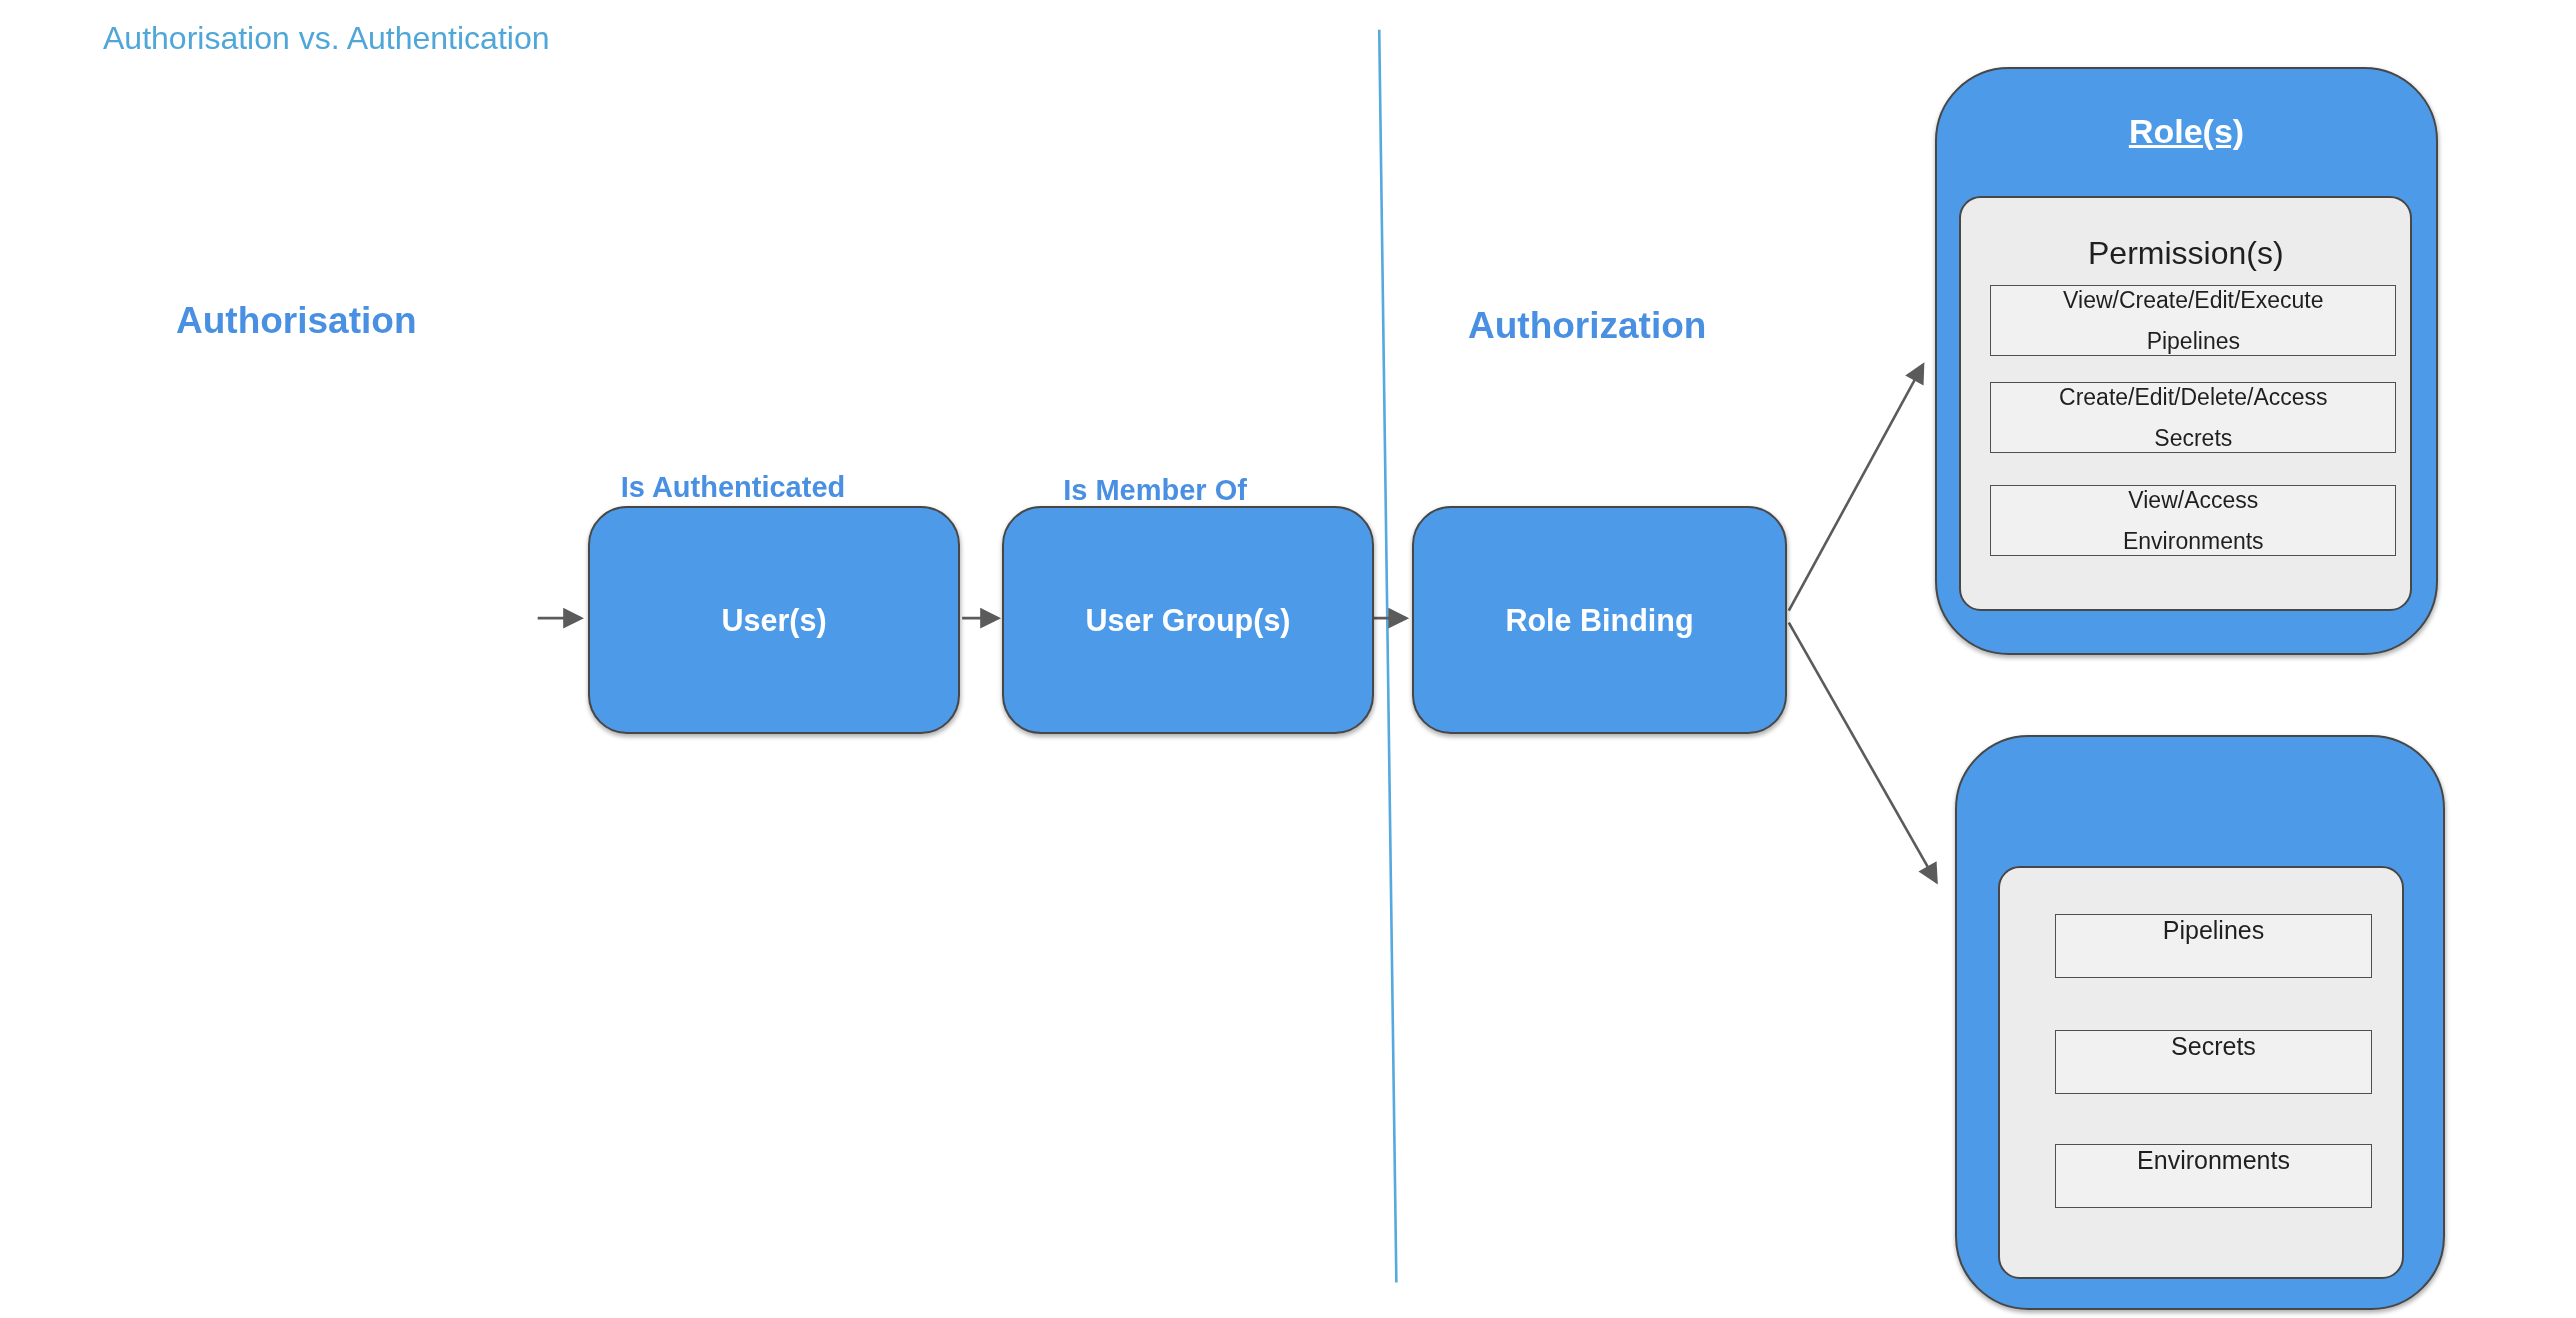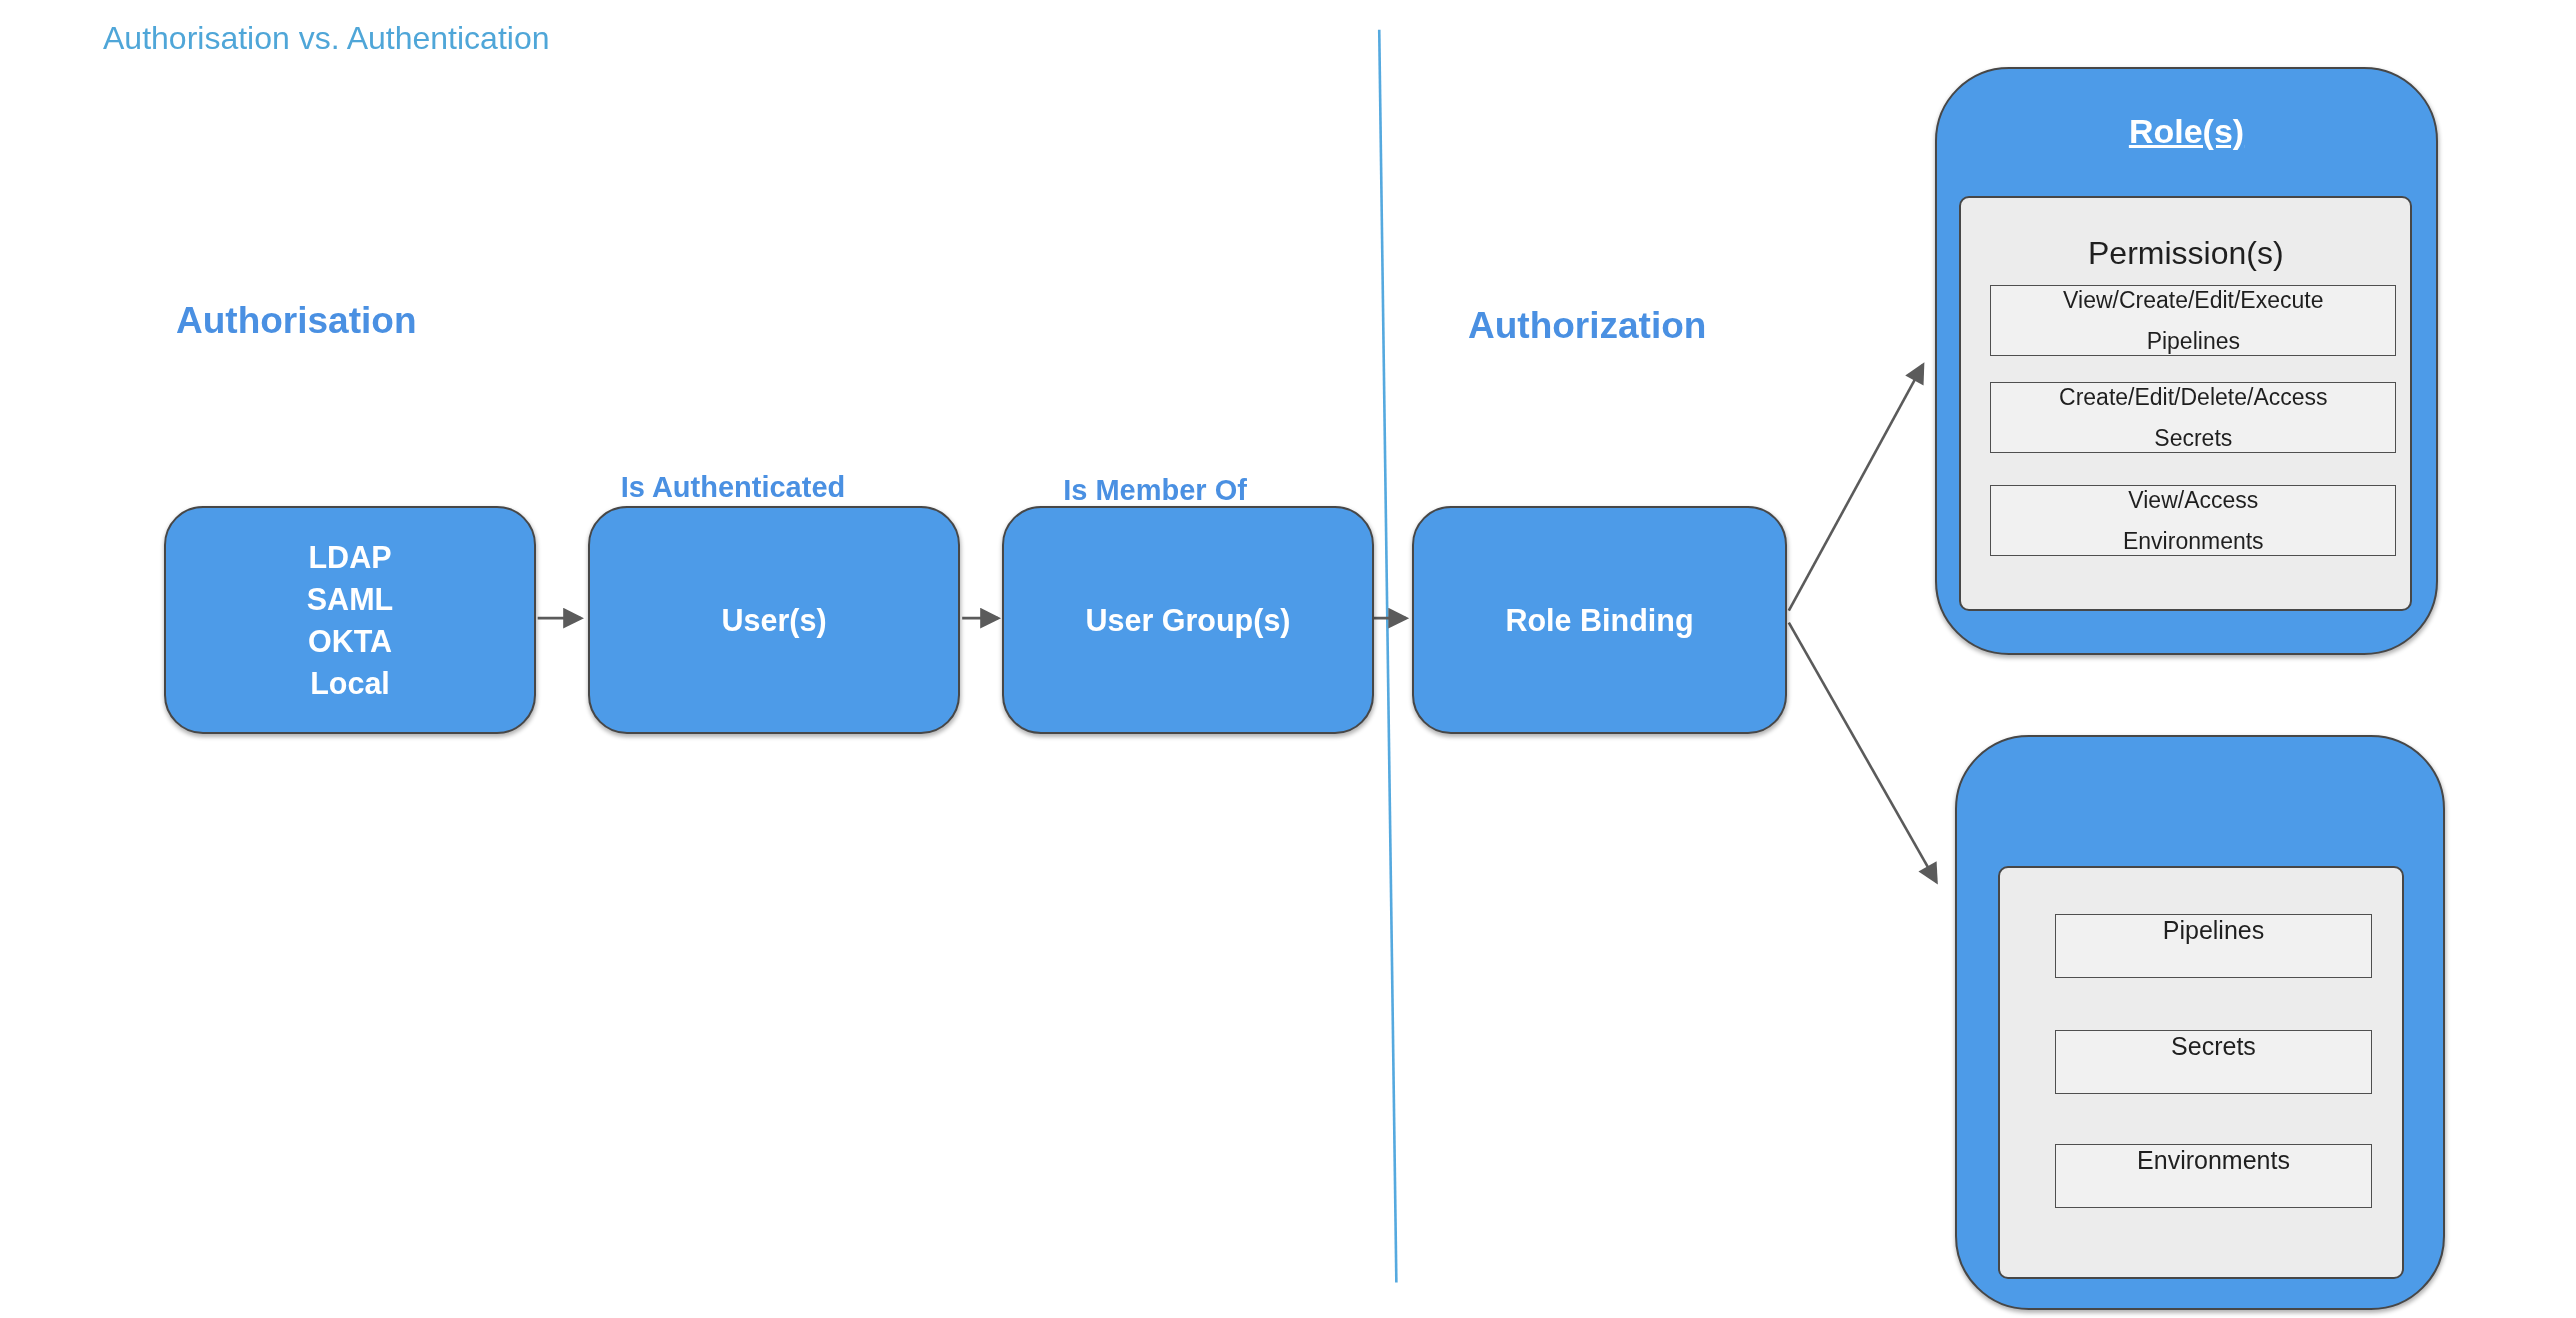"Permission(s)" .panel { border-radius: 10px -> 22px }
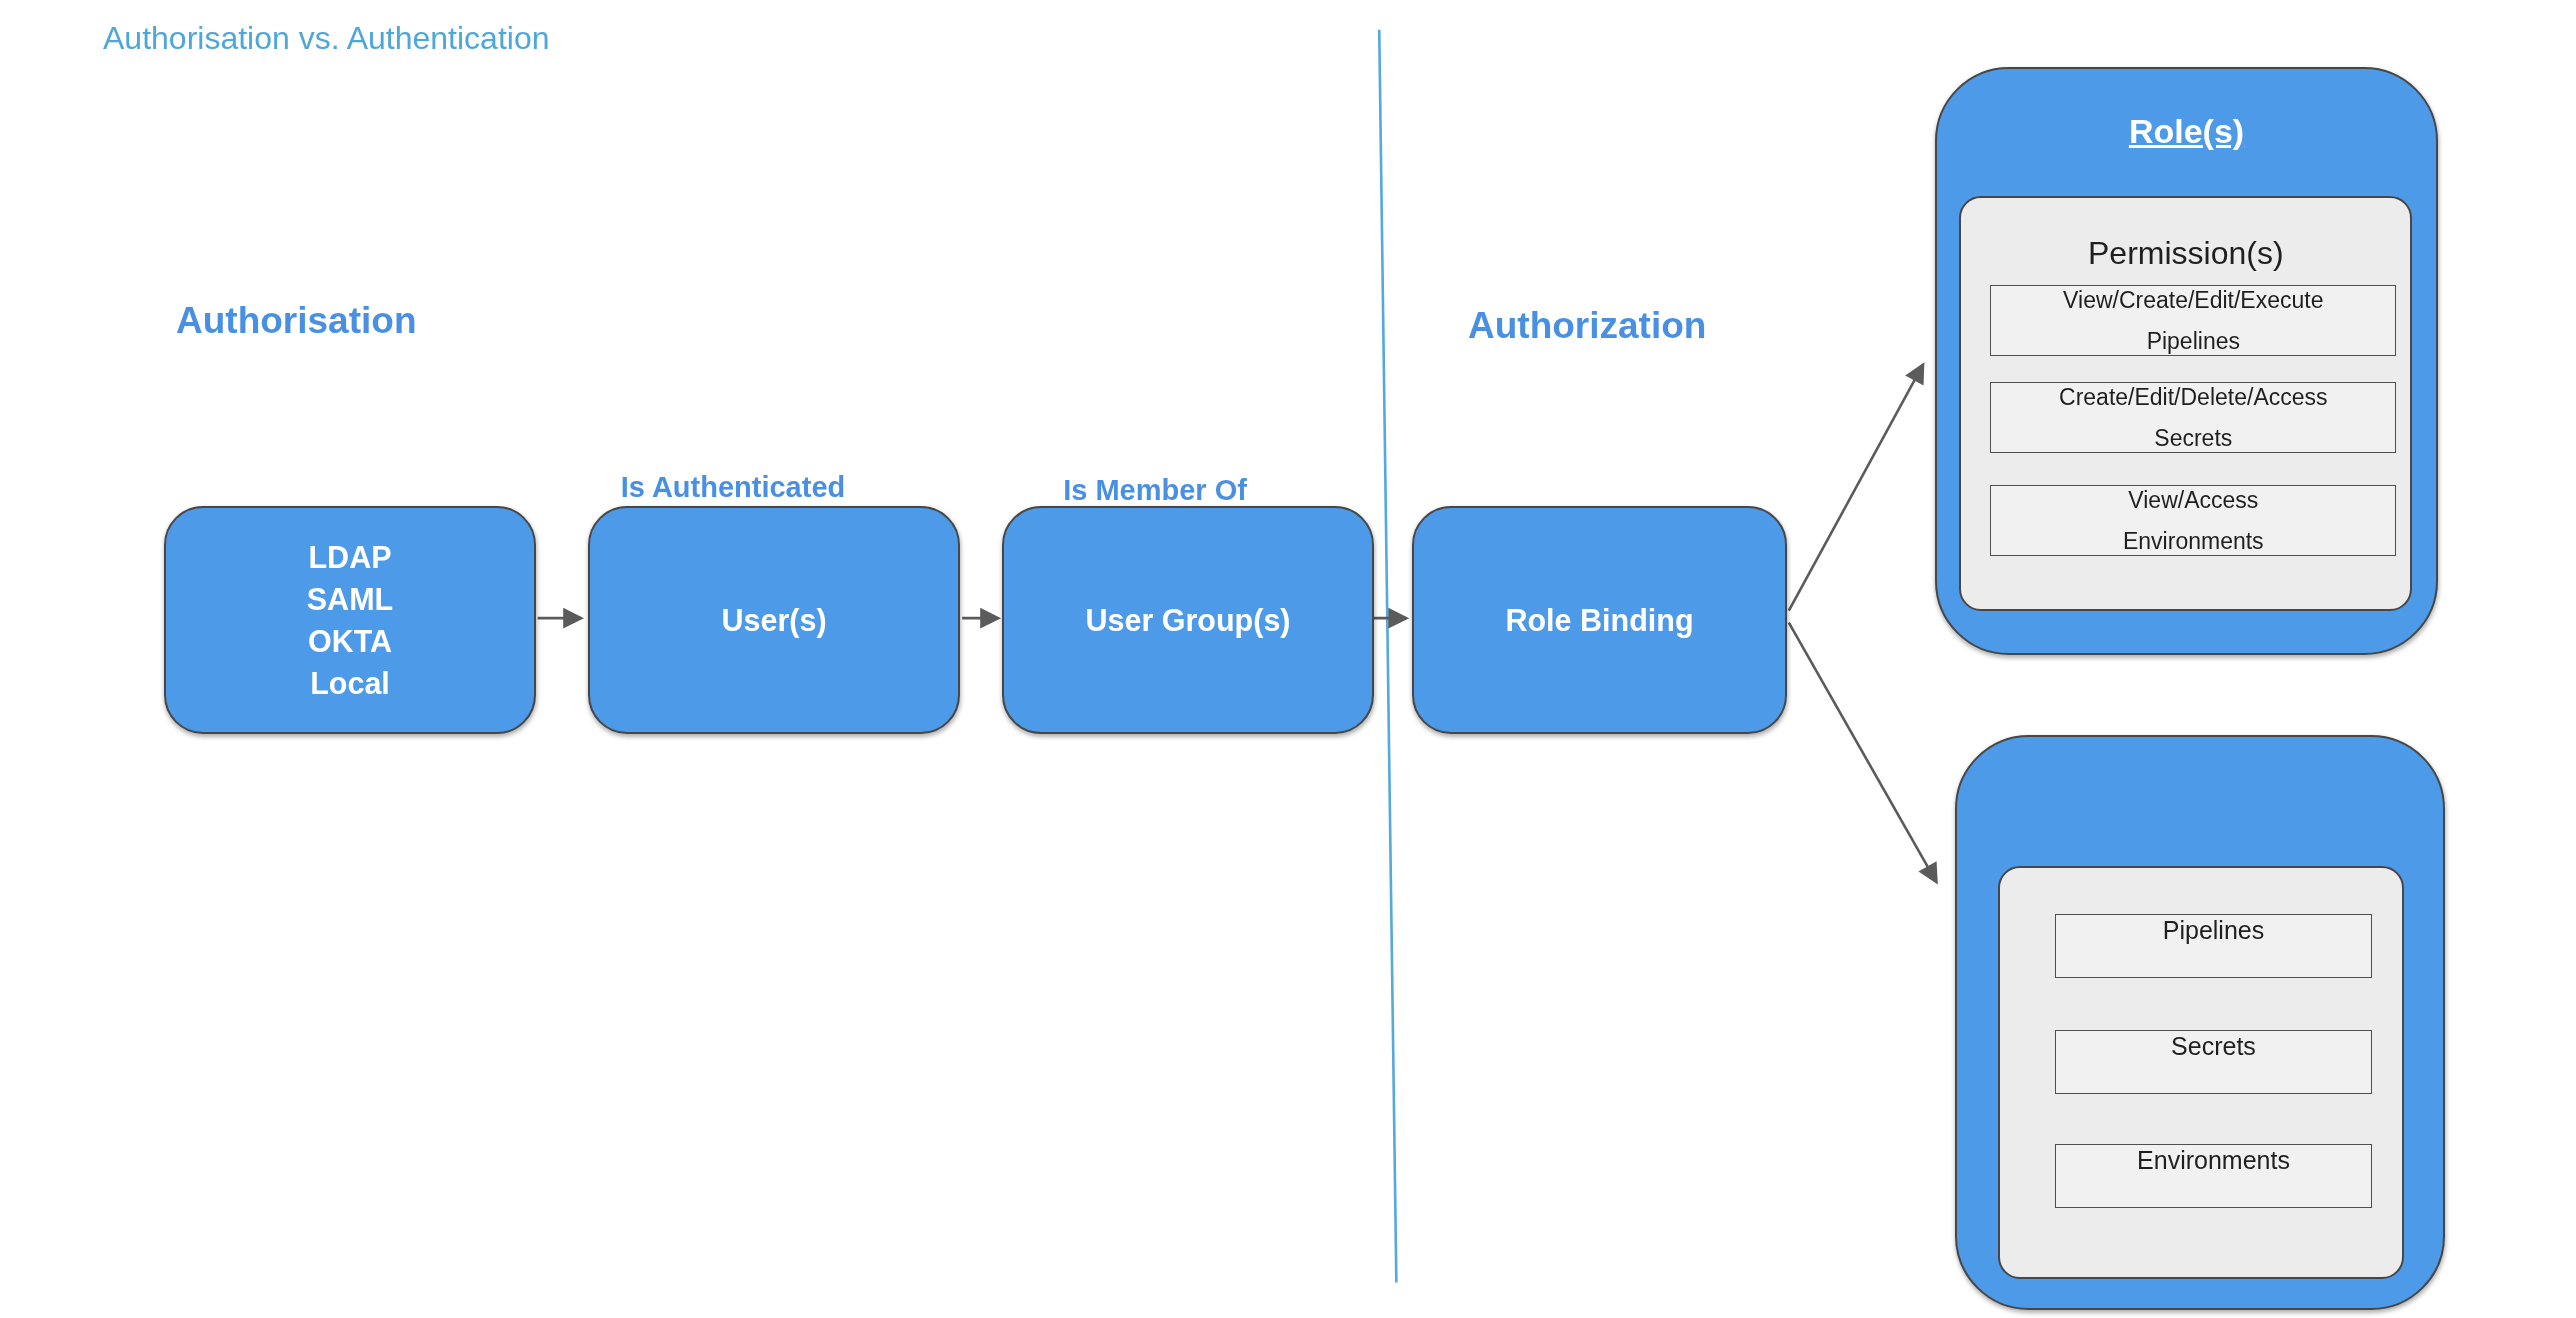"LDAP" div.node { html: <div> <div>LDAP</div> <div>SAML</div> <div>OKTA</div> <div>Local</div> </div> -> none }
